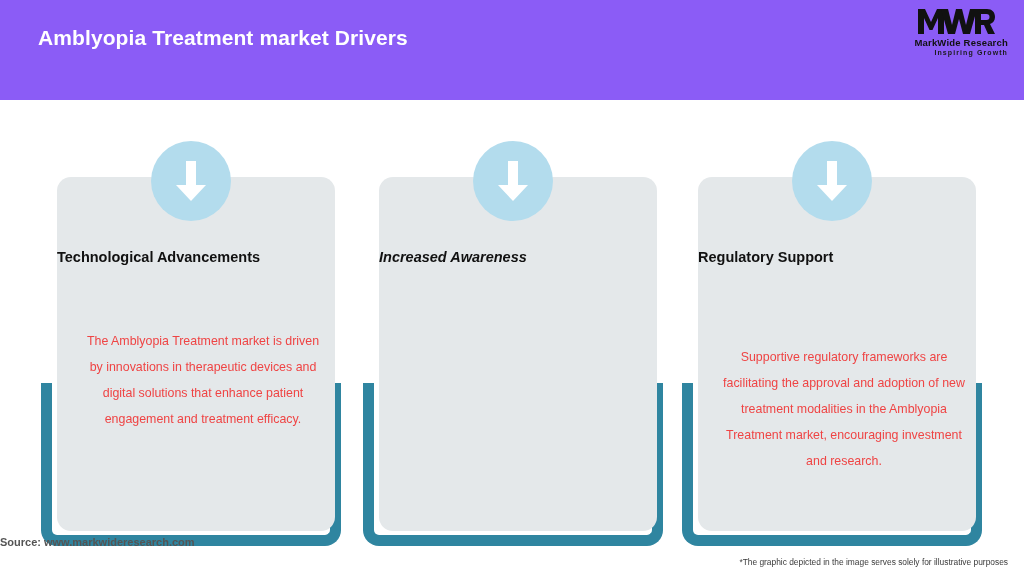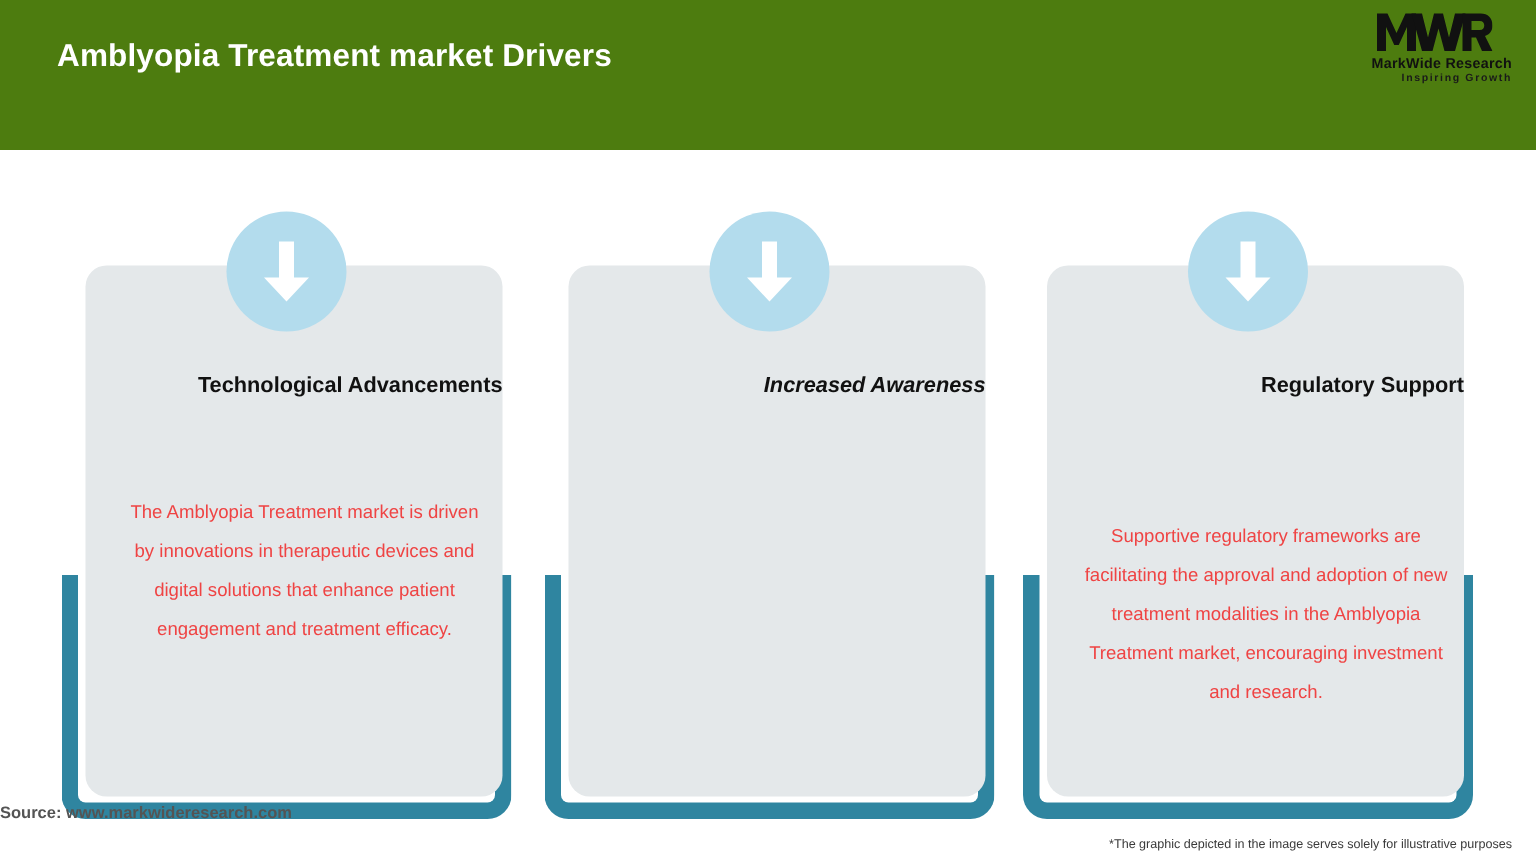"Amblyopia Treatment market Drivers" .header { background: #4d7c0f -> #8b5cf6 }
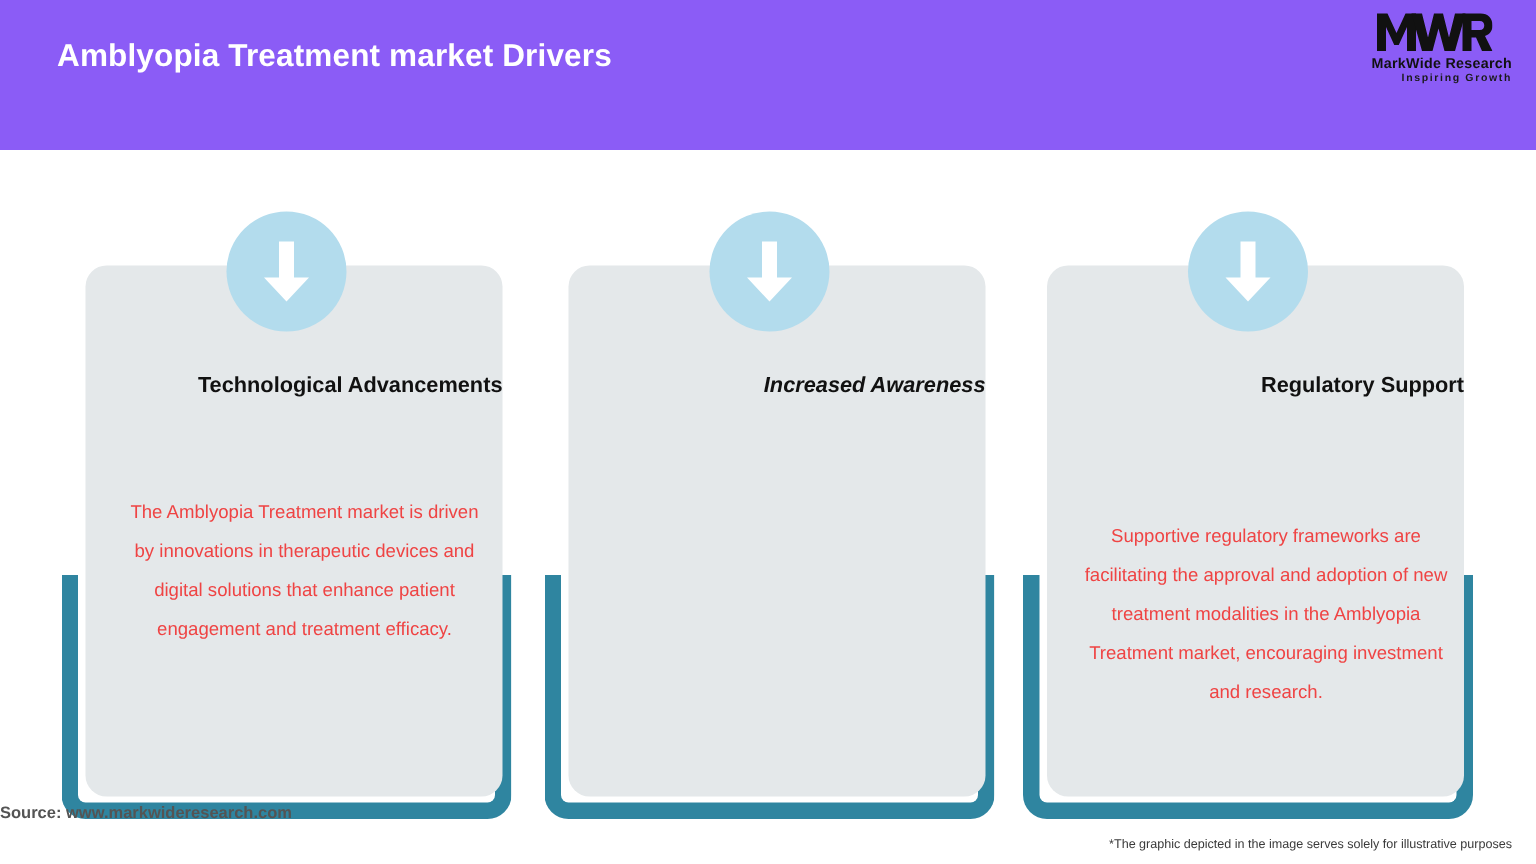"Technological Advancements" .card-title { text-align: right -> left }
